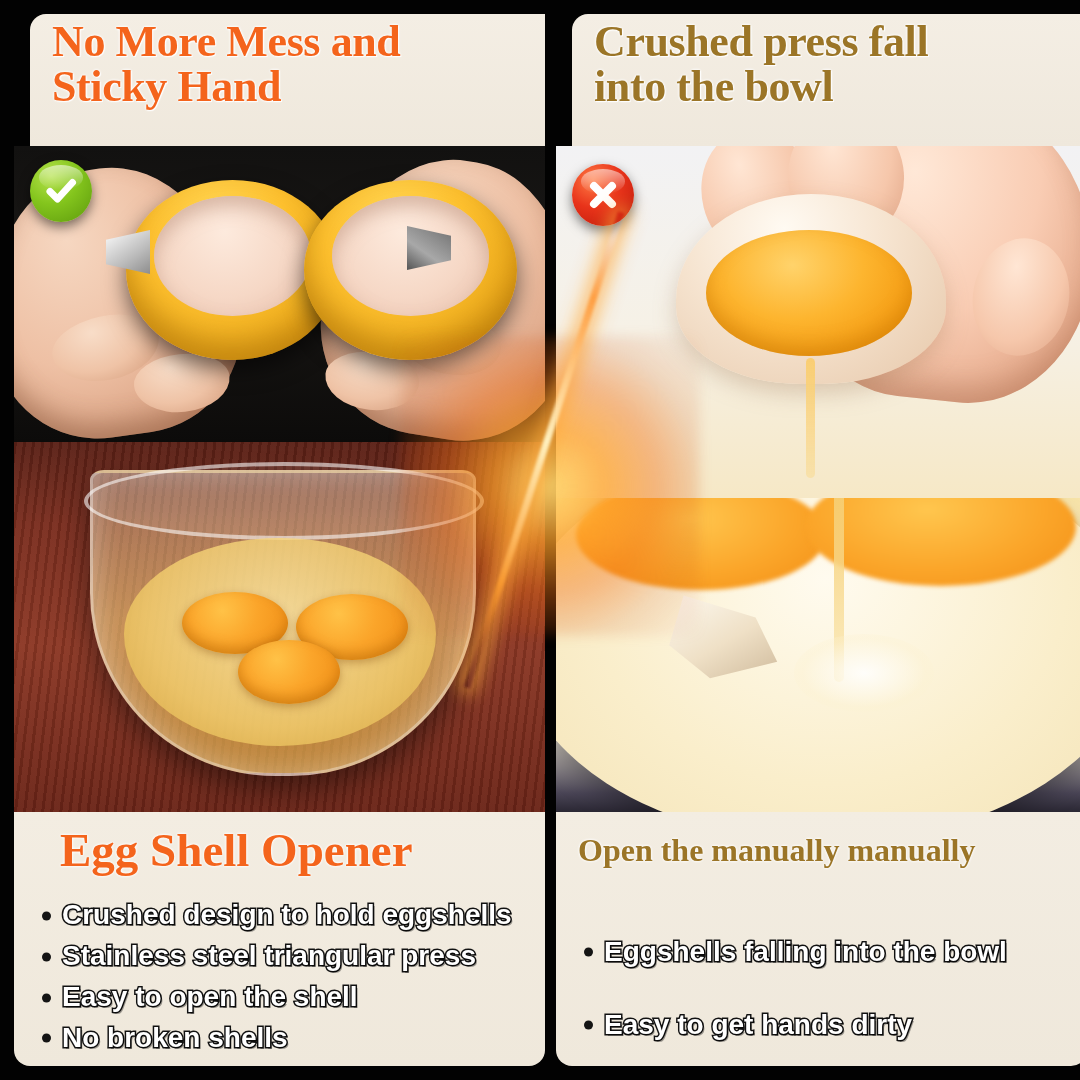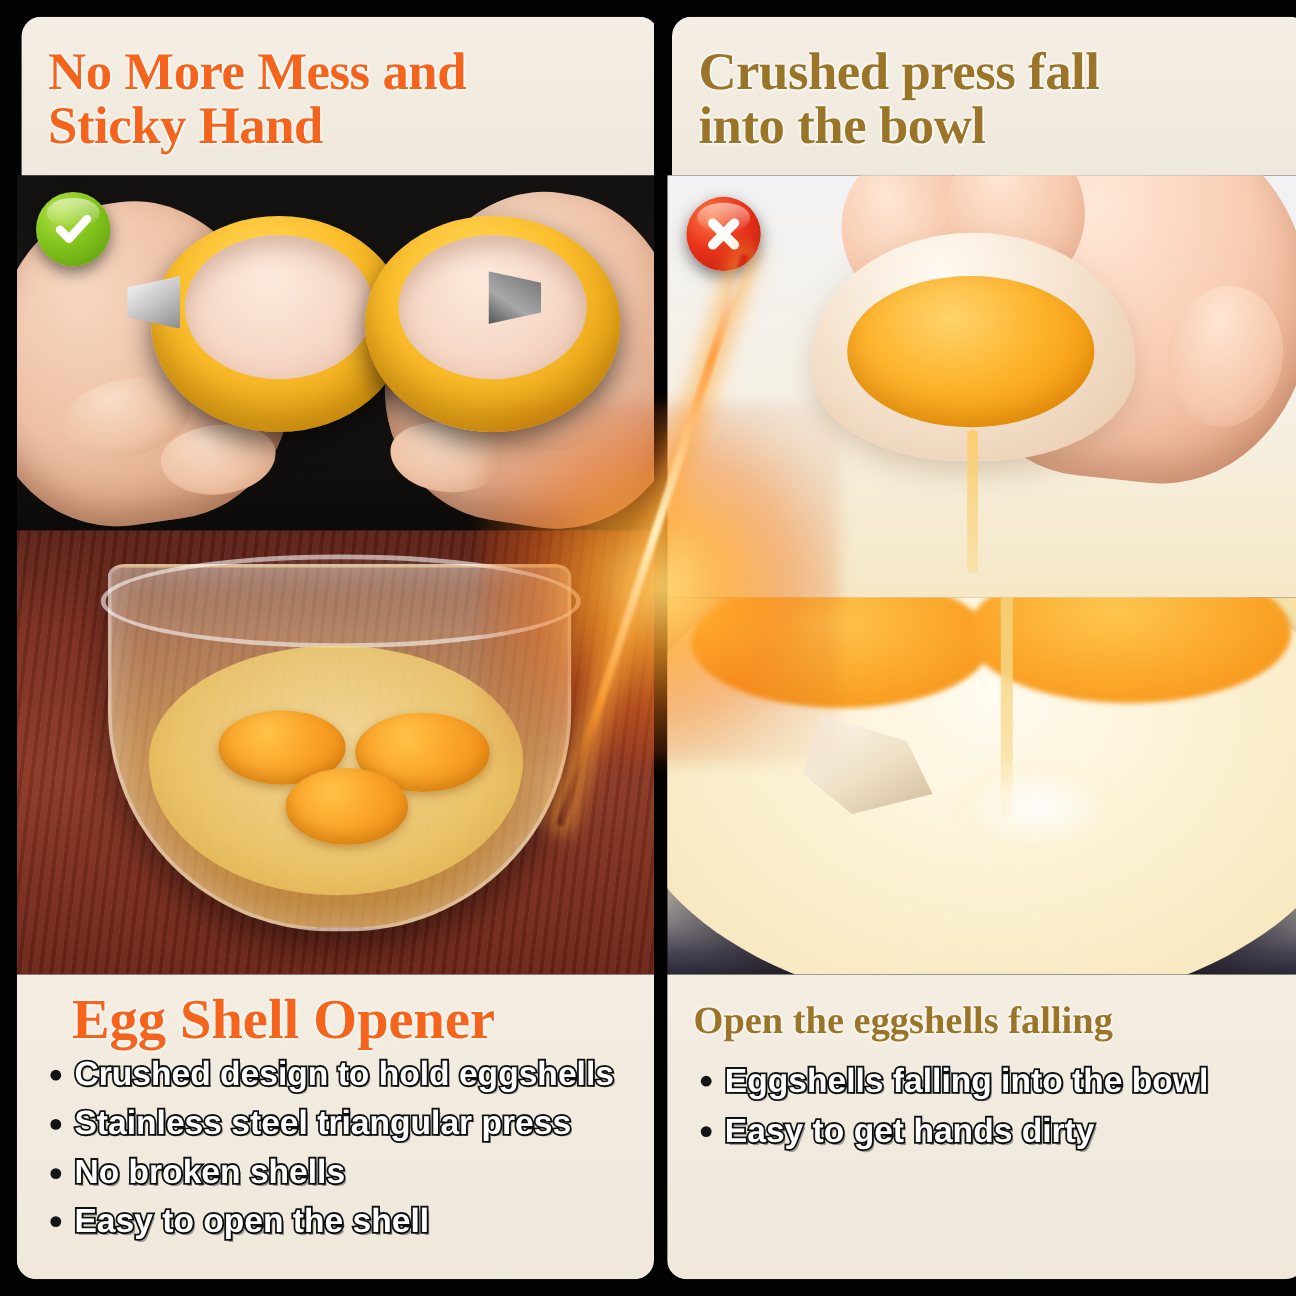"No More Mess and" .title-card { justify-content: center -> none; left: 4px -> 16px }
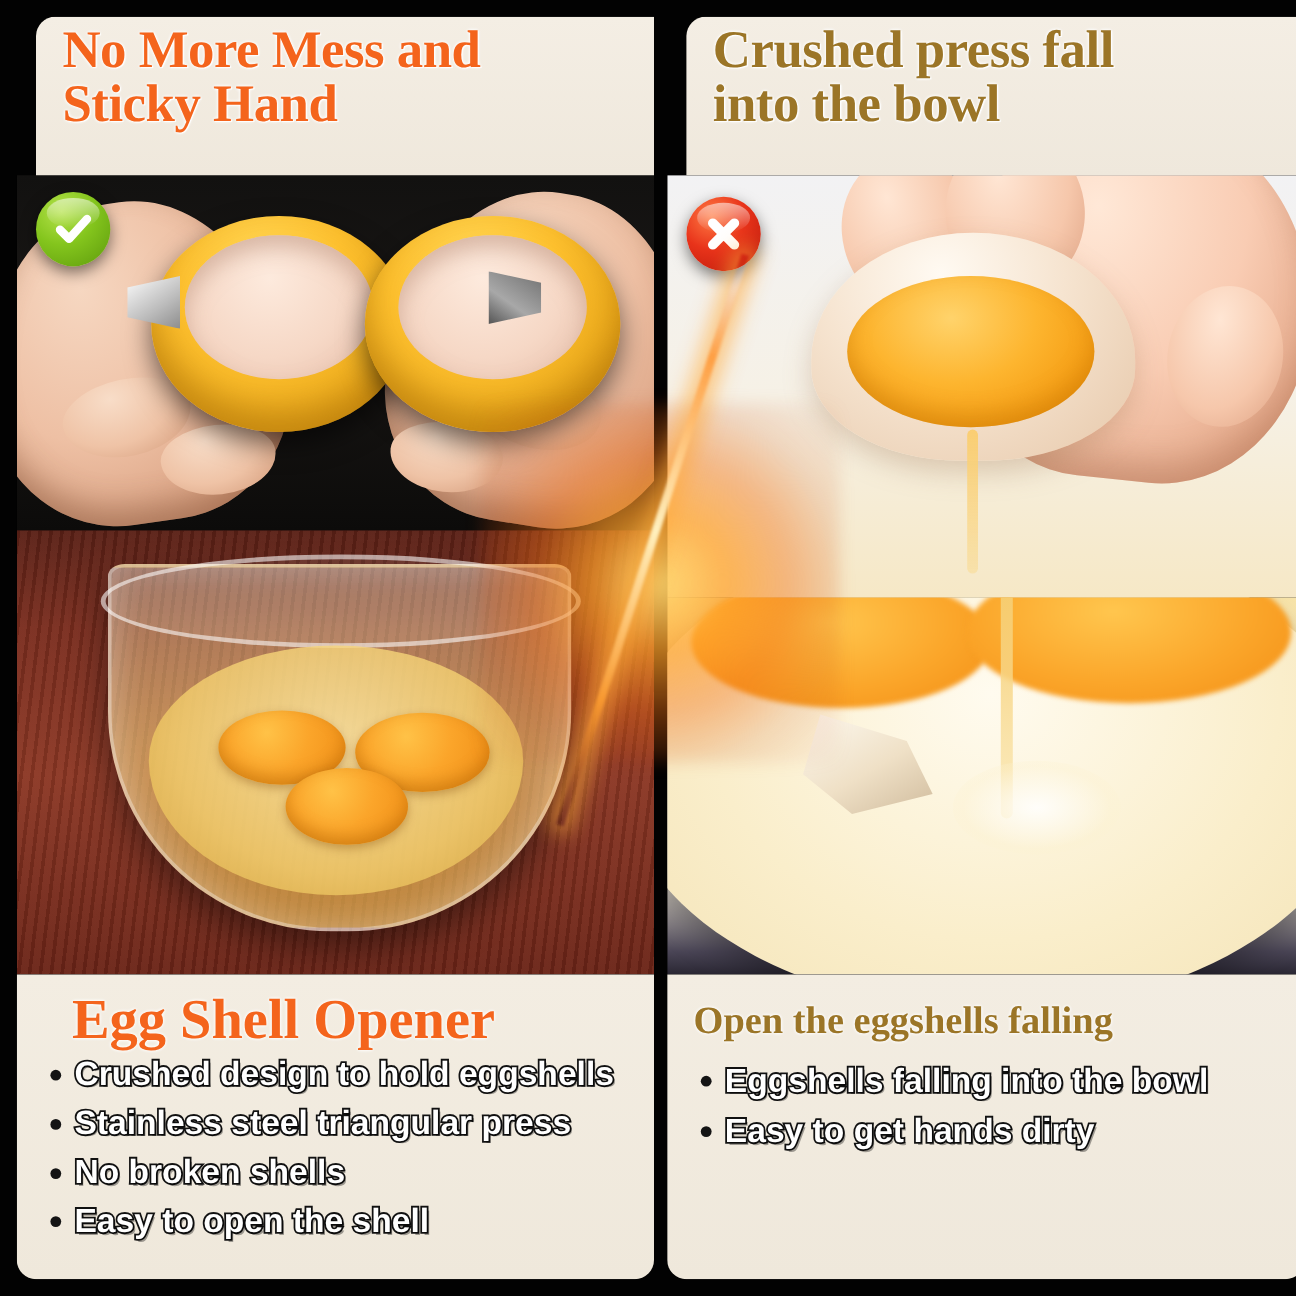"Egg Shell Opener" .cap-title { margin-bottom: 0 -> 20px }
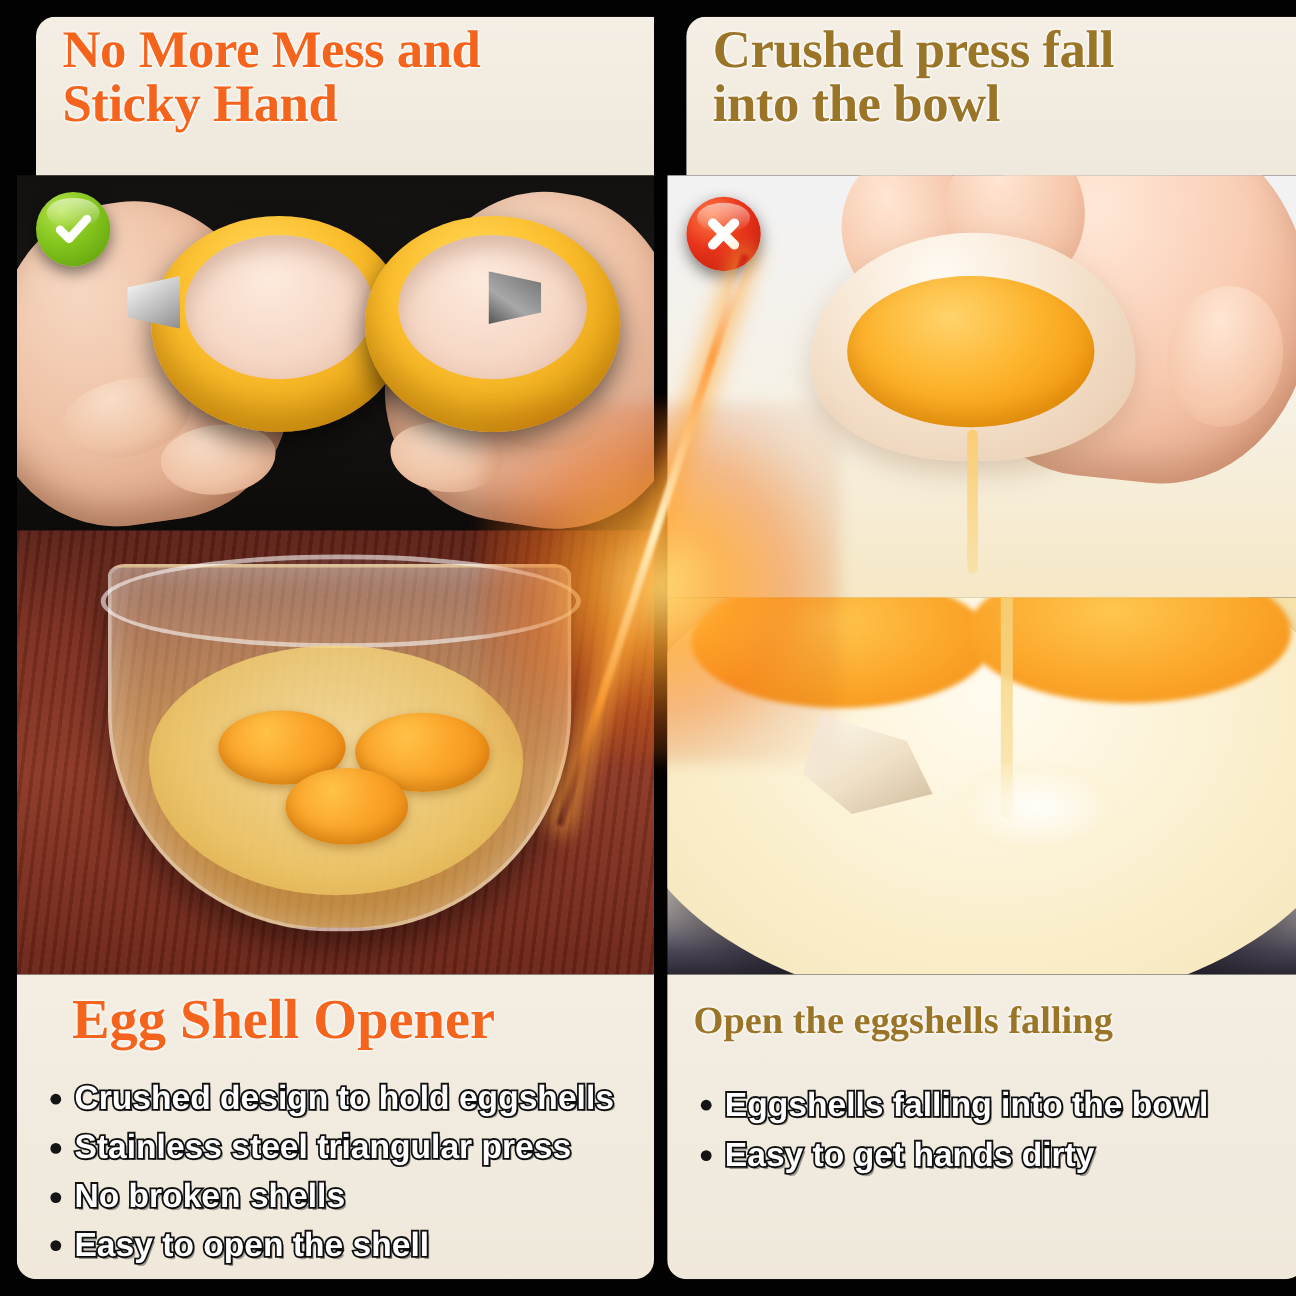"Open the eggshells falling" div.cap-title { text: eggshells falling -> manually manually }
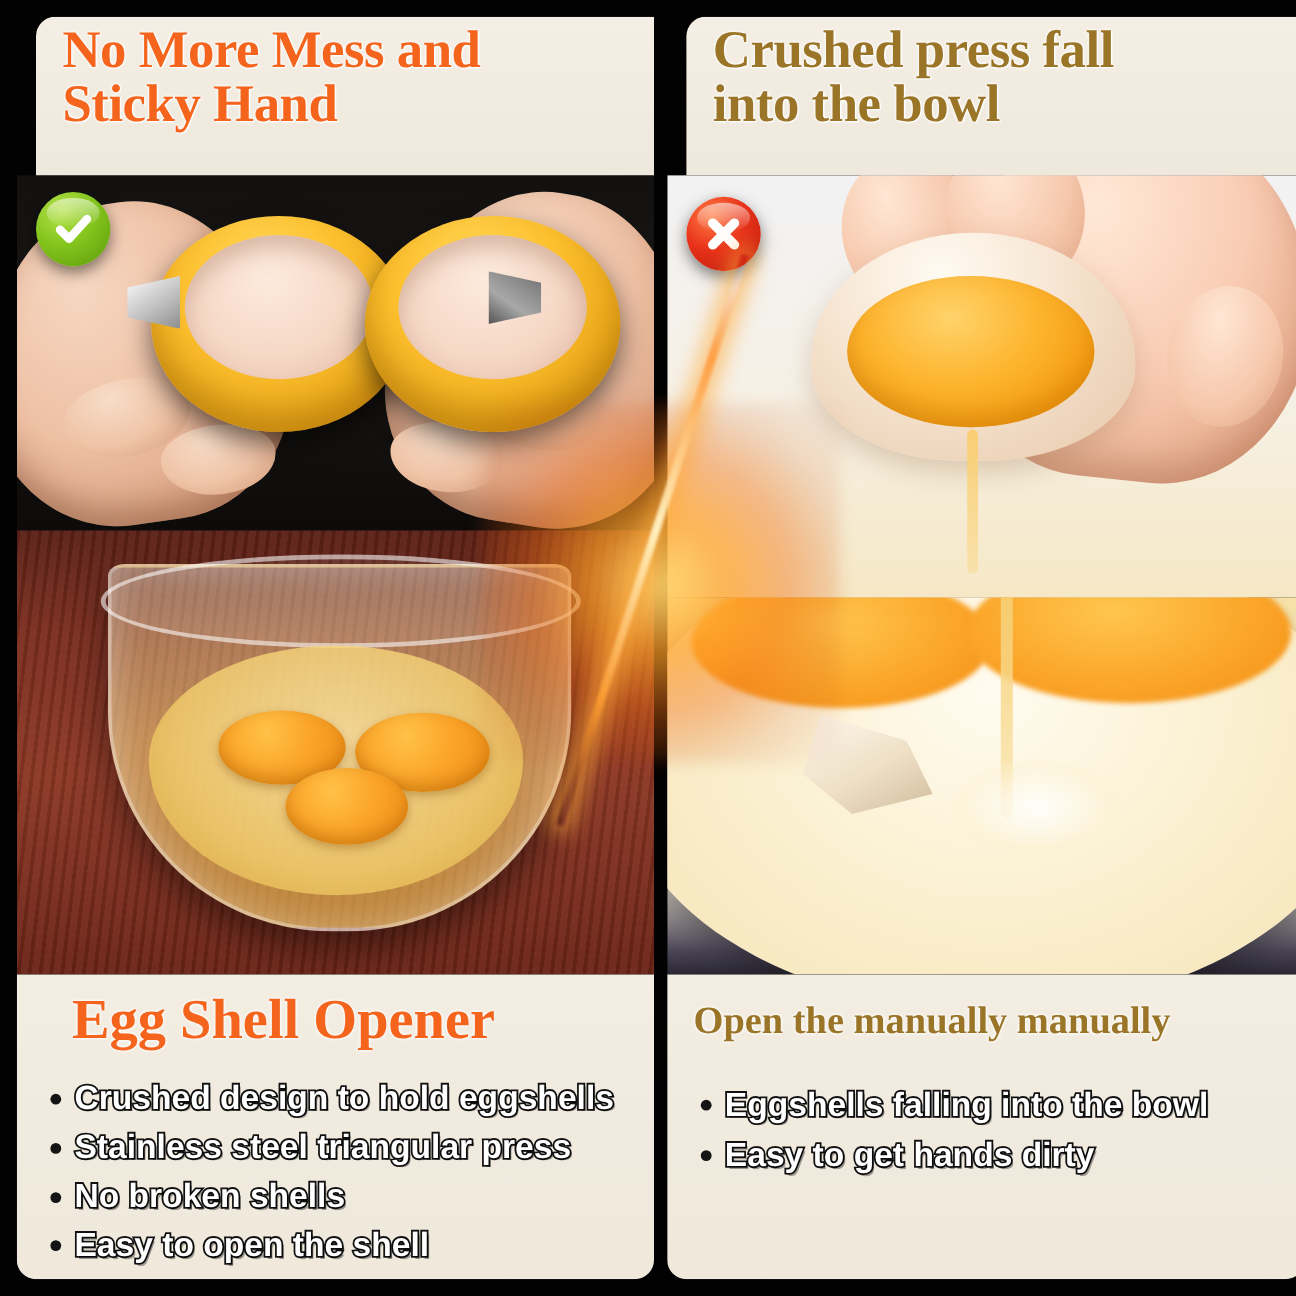"Eggshells falling into the bowl" .cap-right .bullets li { margin-top: none -> 31px }
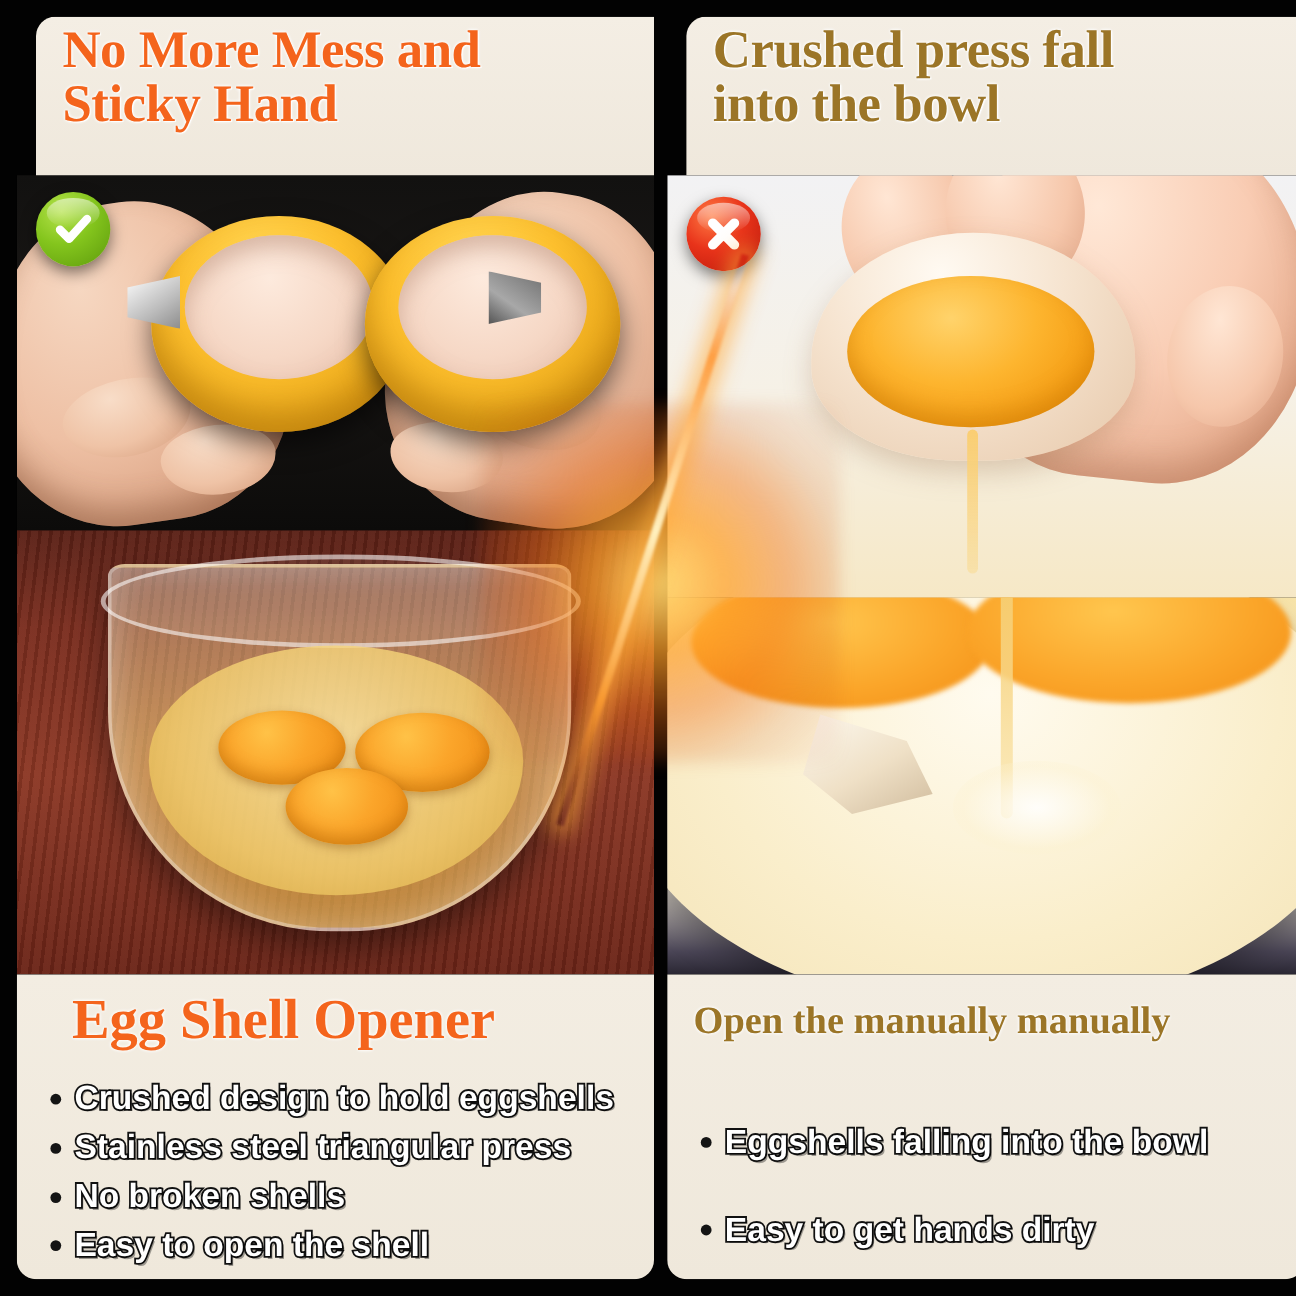"No broken shells" li { order: before "Easy to open the shell" -> after "Easy to open the shell" }
